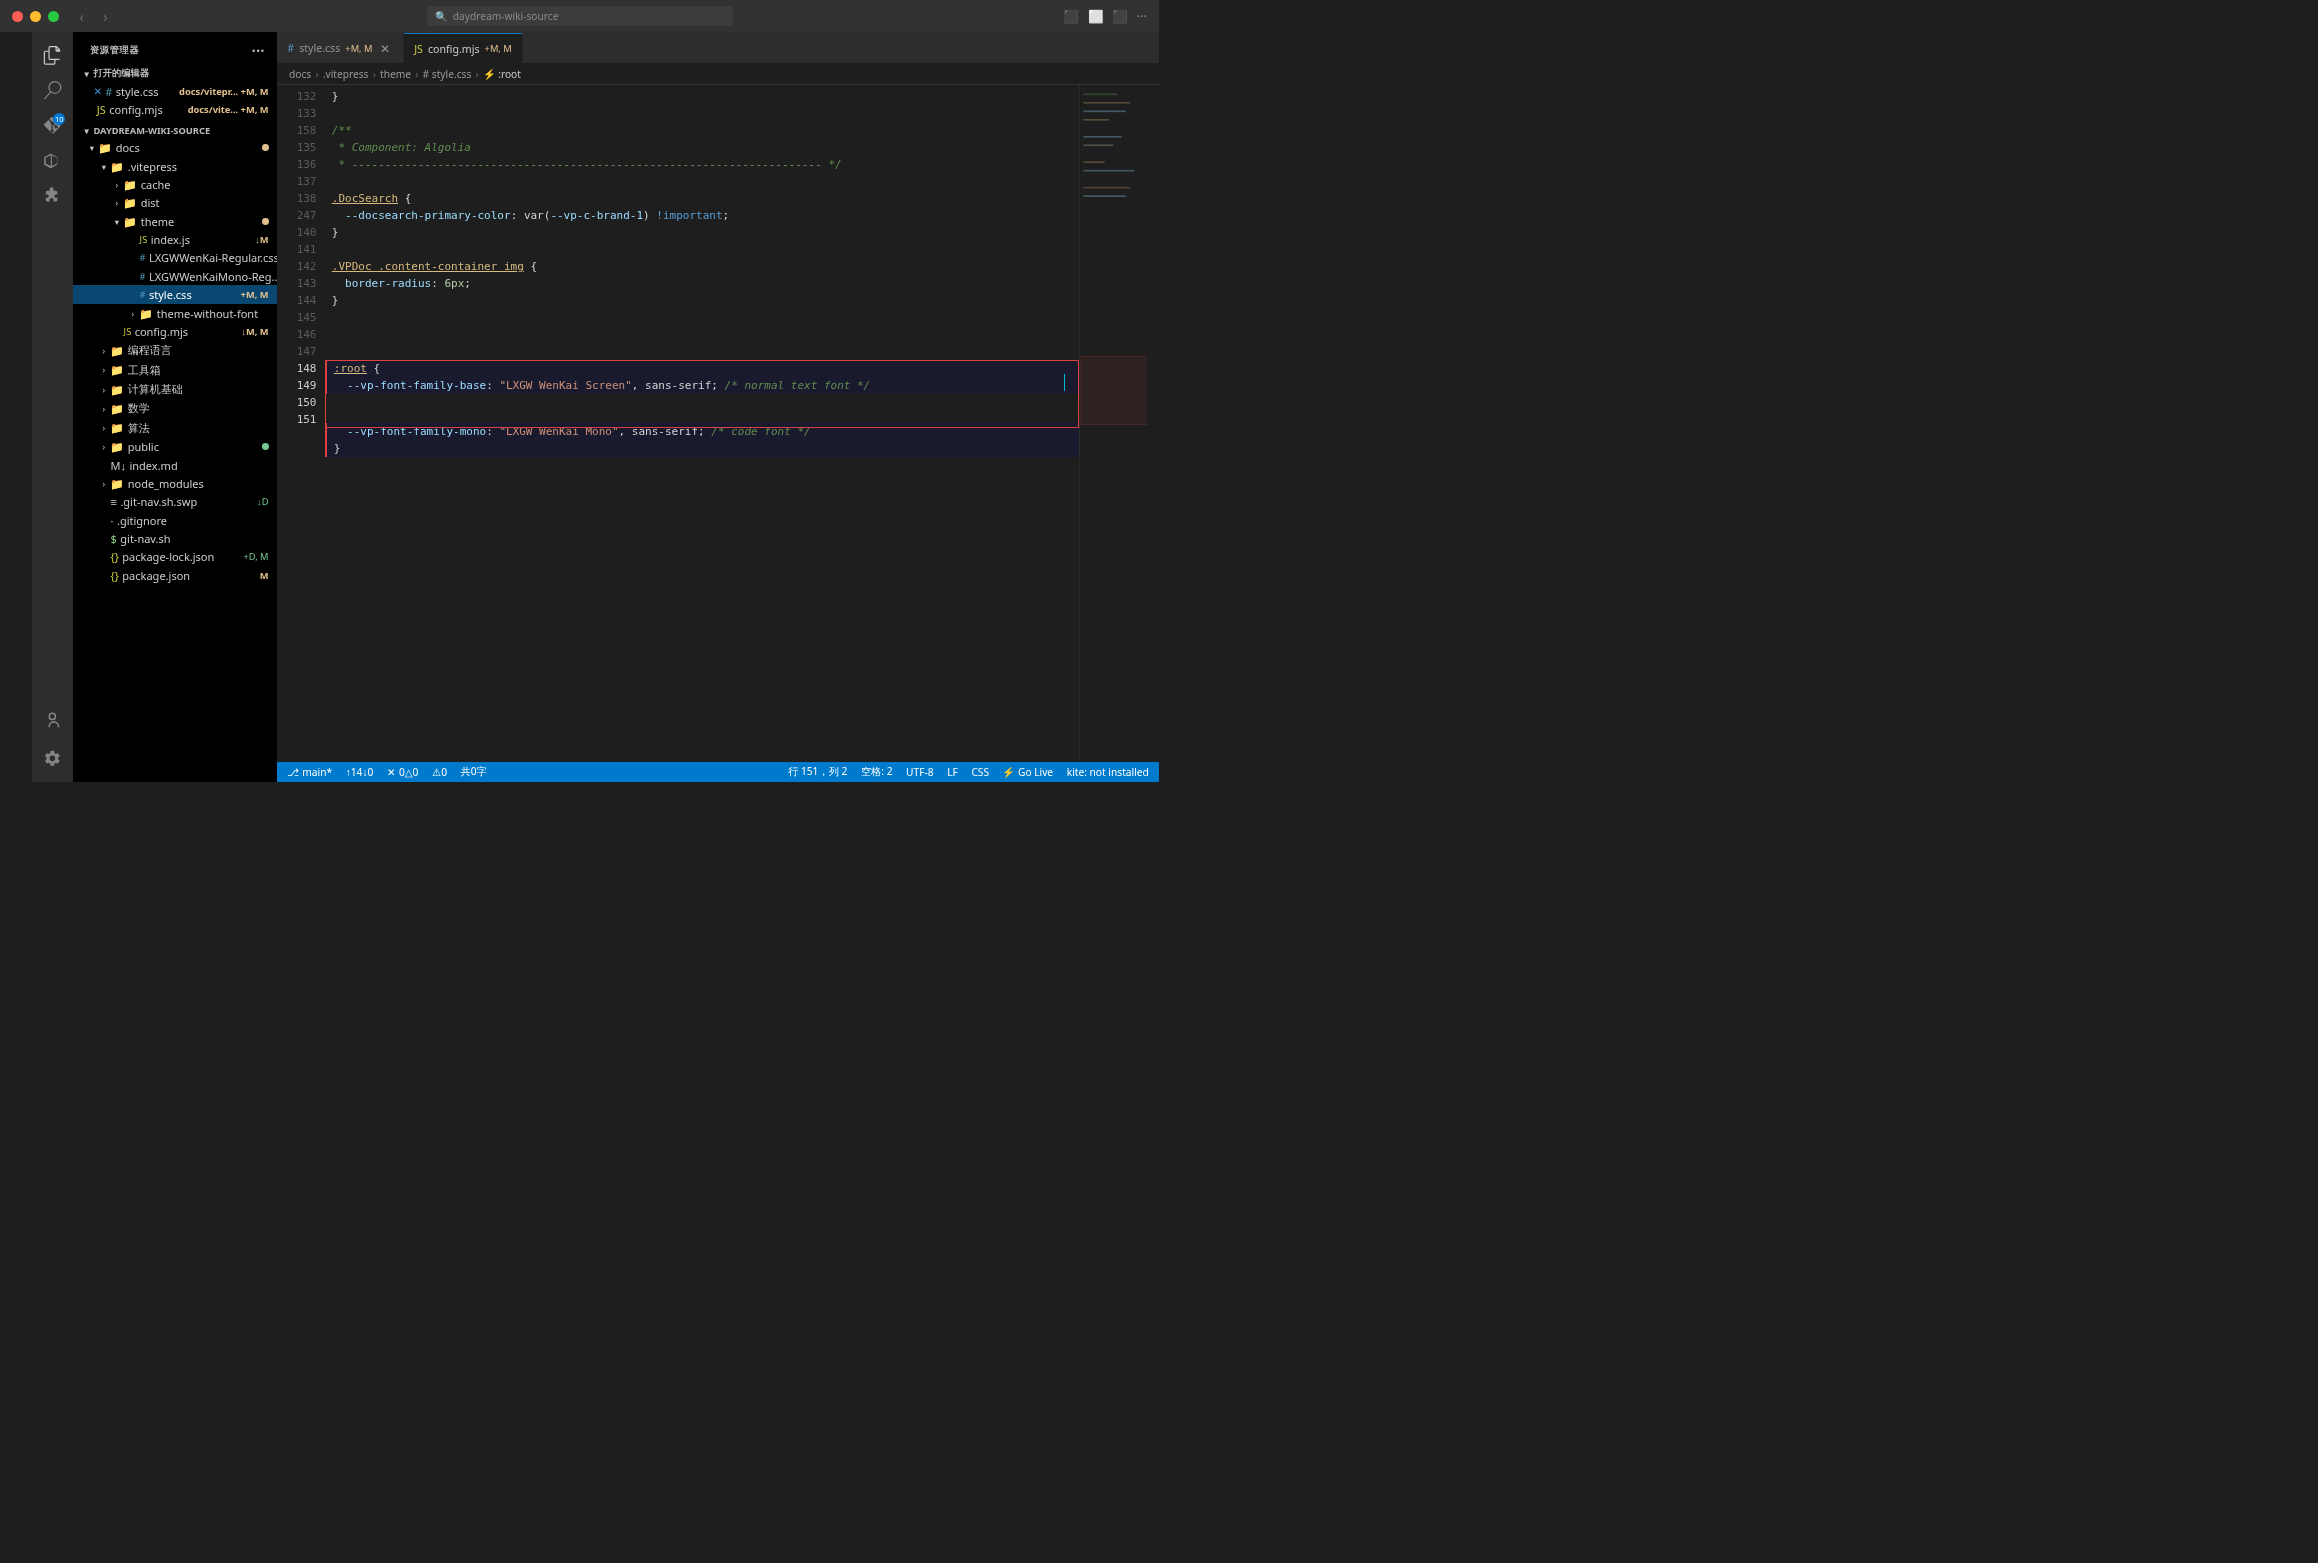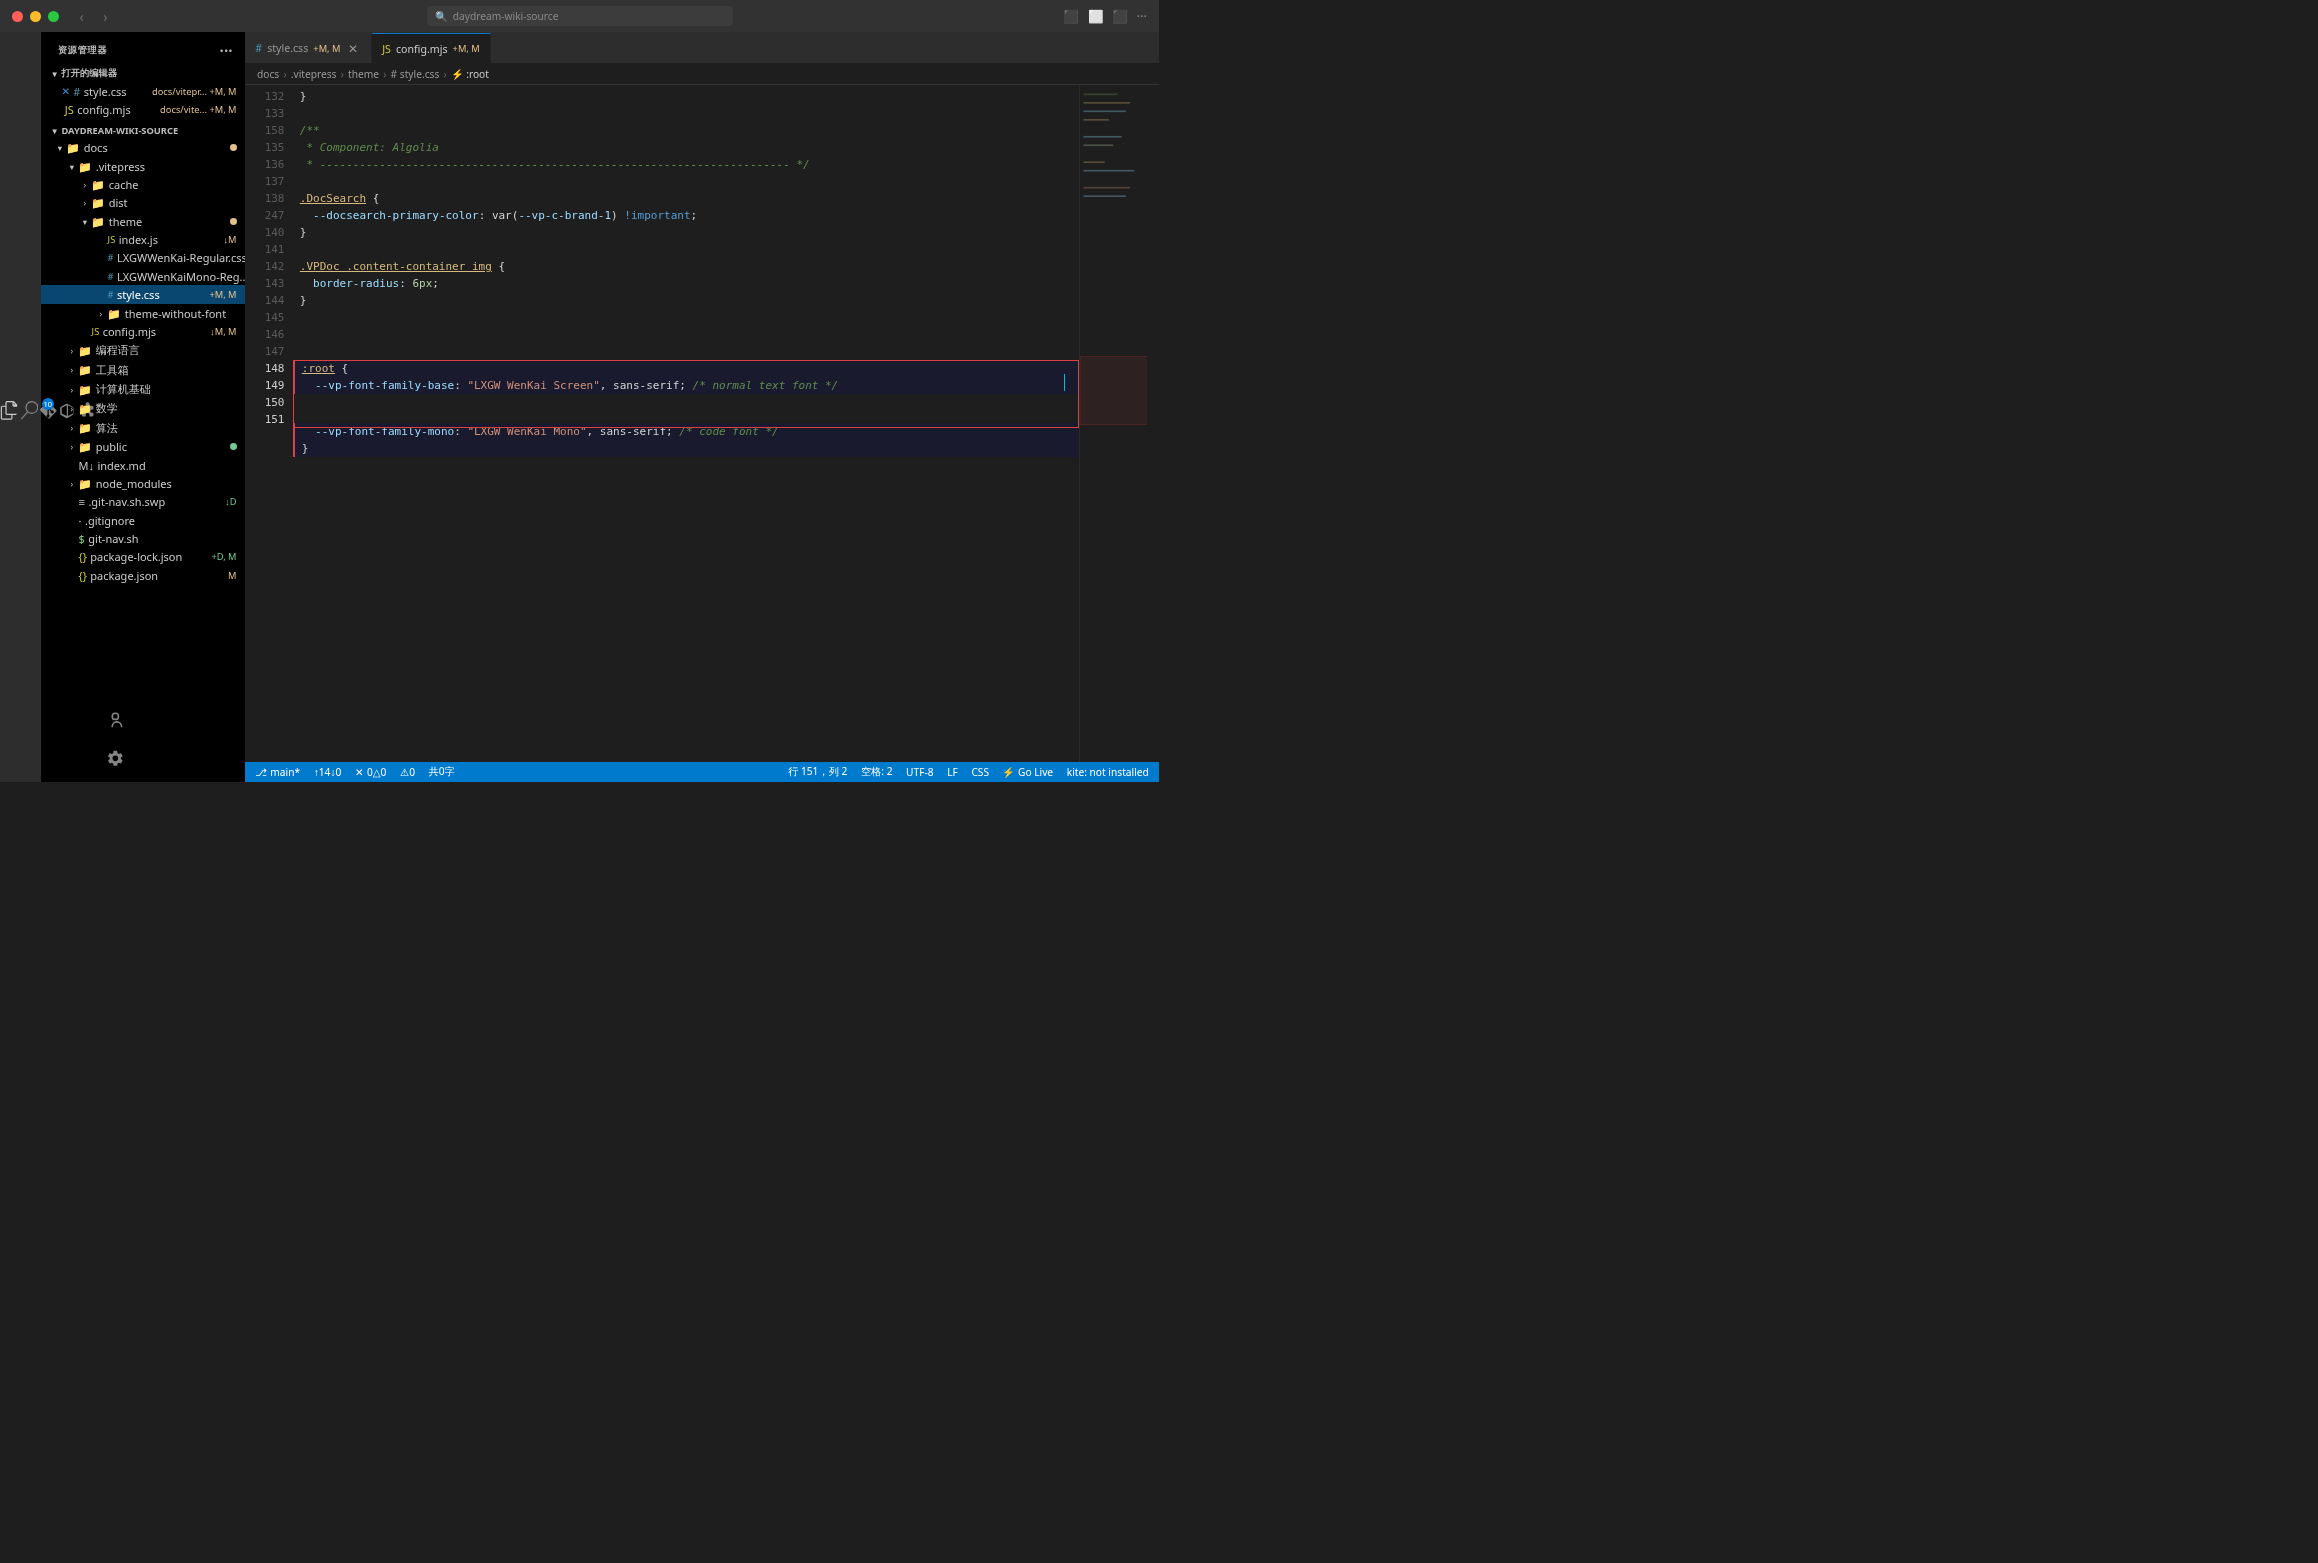"docs/vitepr... +M, M" .tree-item .file-badge.modified { font-weight: none -> bold }
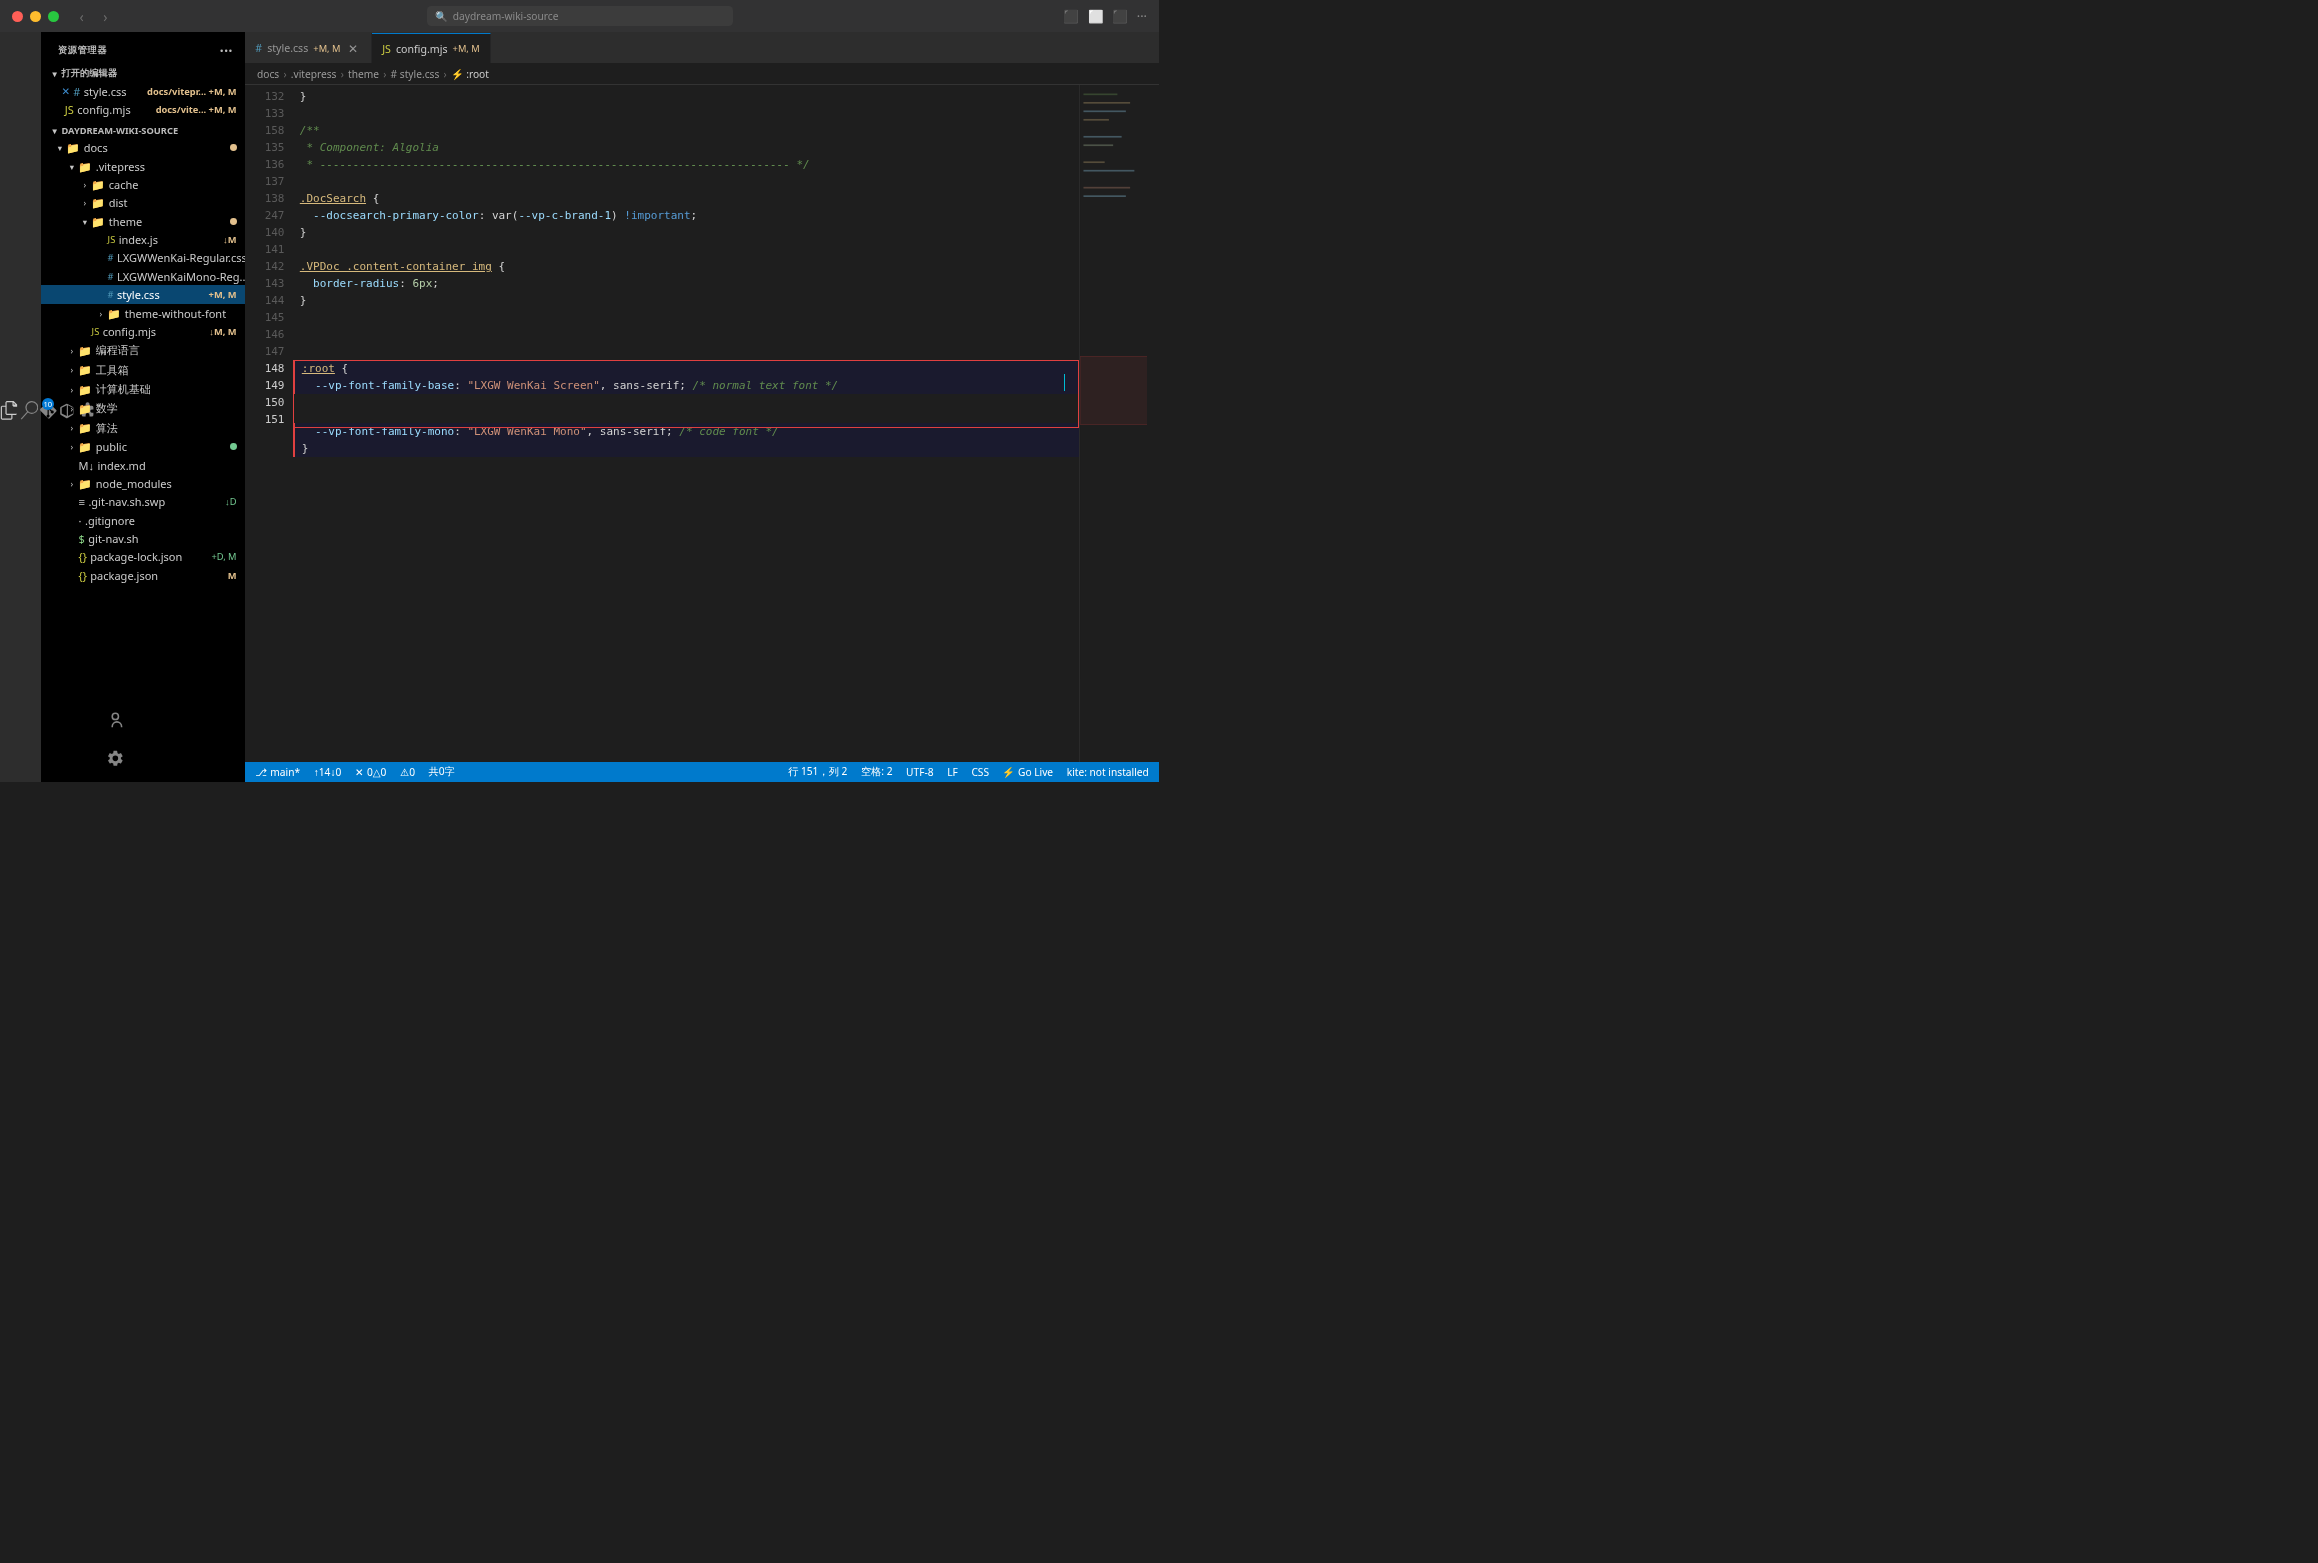"10" .activity-bar { flex-direction: row -> column; margin-left: none -> 32px }
